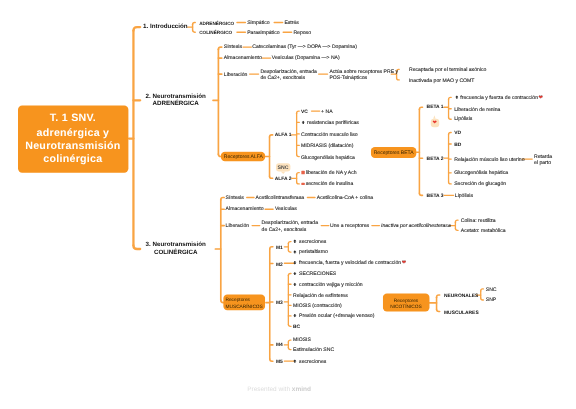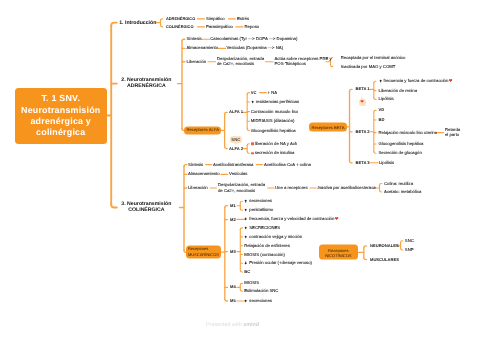"Neurotransmisión" div { order: before "adrenérgica y" -> after "adrenérgica y" }
